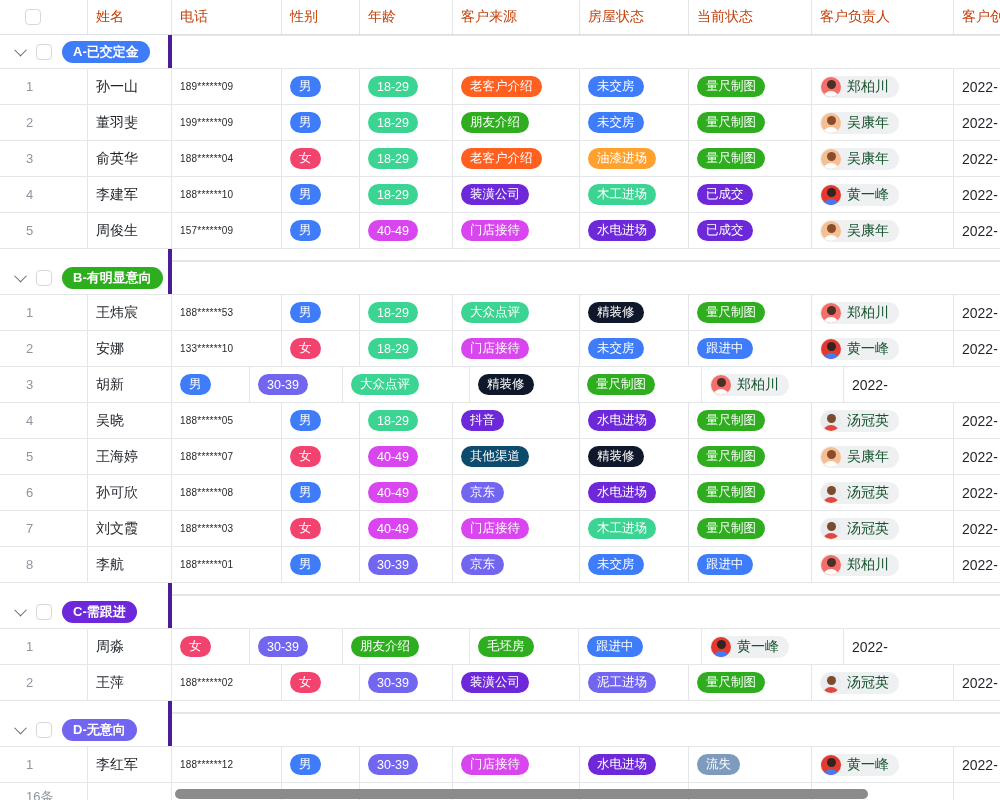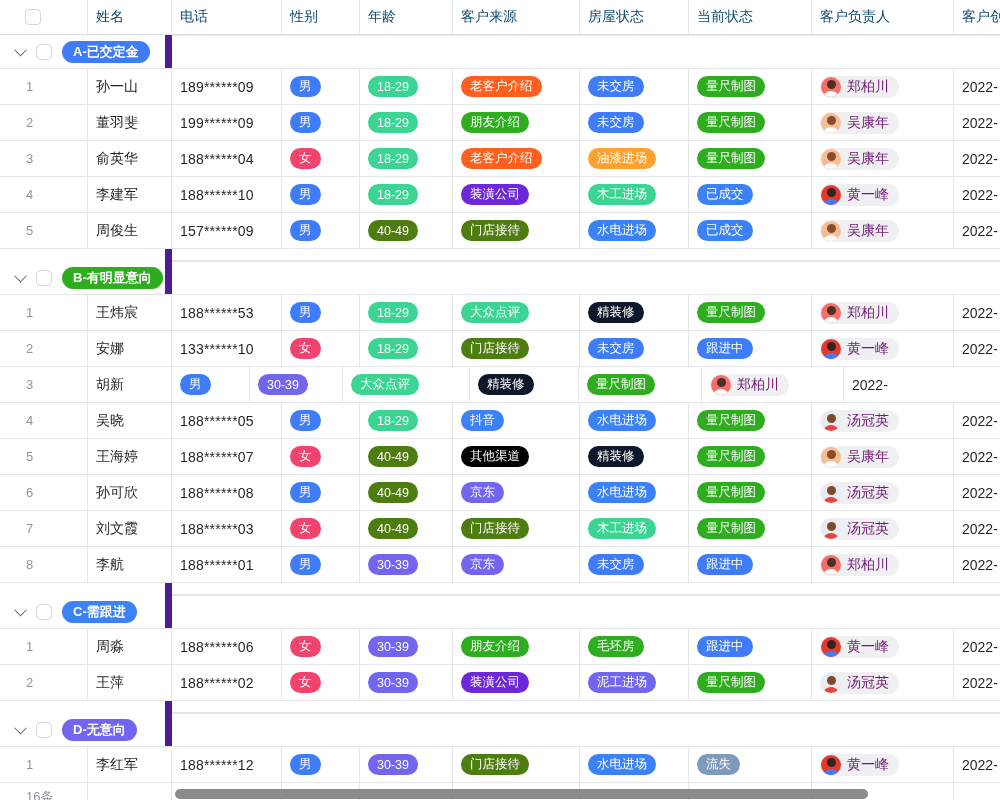"姓名" .thead .cell { color: #0c4a6e -> #c2410c }
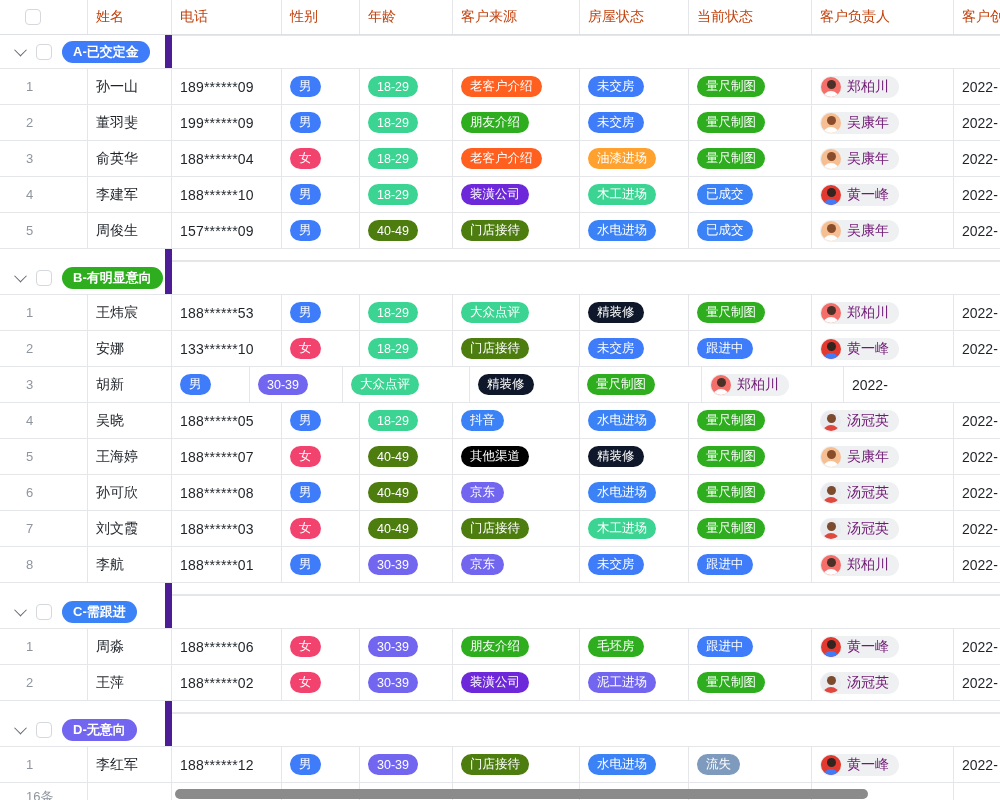"A-已交定金" .gcell-left { border-right: 7px solid #4c1d95 -> 4px solid #4c1d95 }
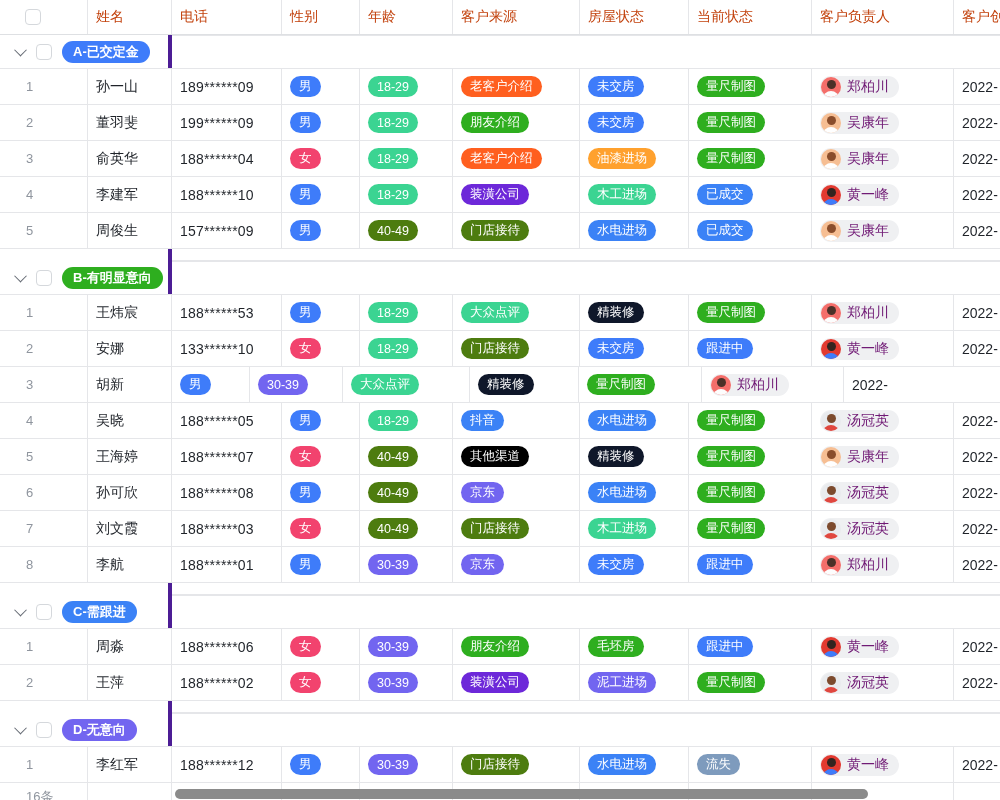"189******09" .phone { font-size: 14px -> 10px }
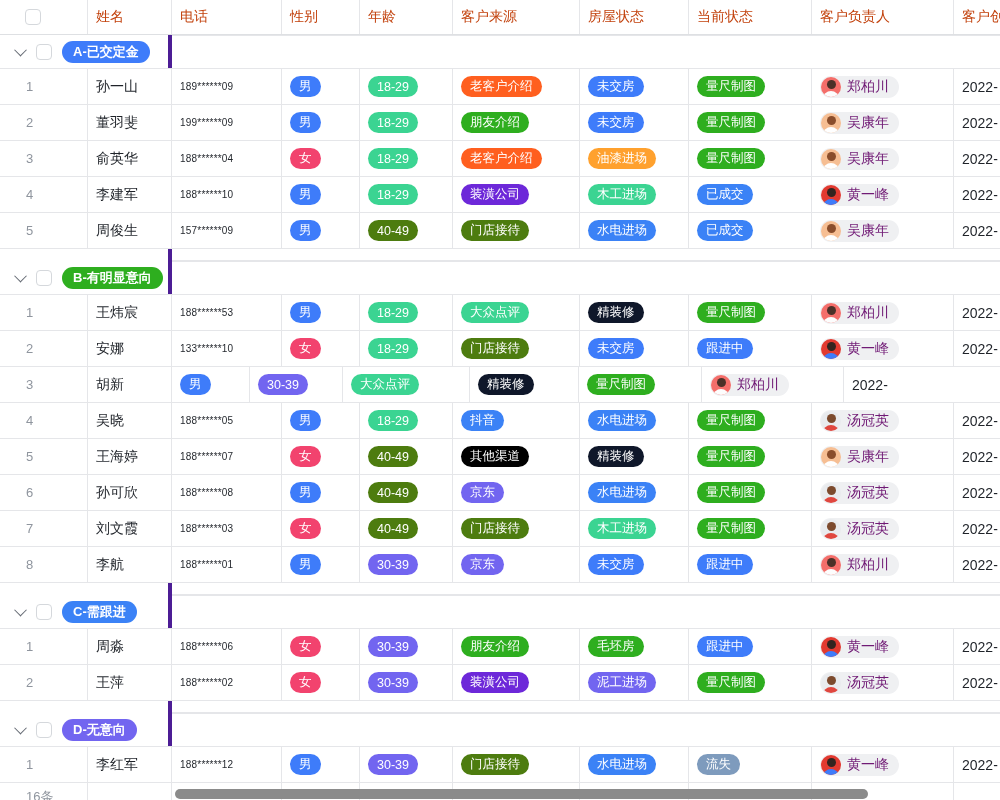"郑柏川" .owner-name { color: #701a75 -> #14532d }
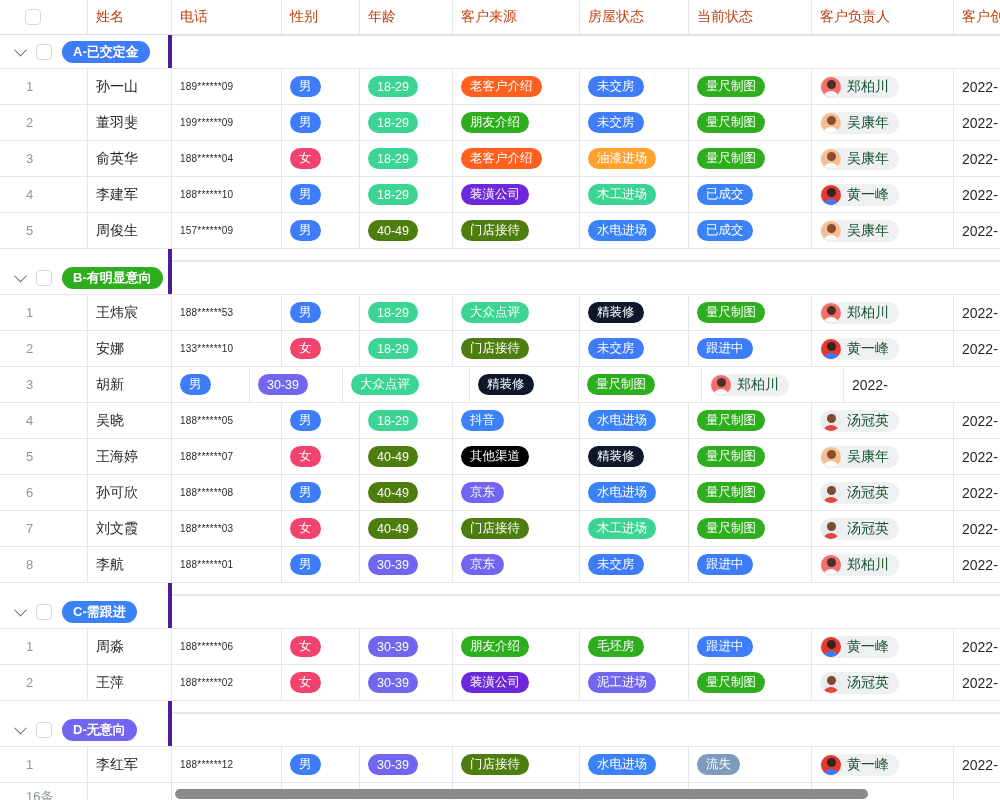"已成交" [data-color="yellow"] { background: #3b82f6 -> #6d28d9 }
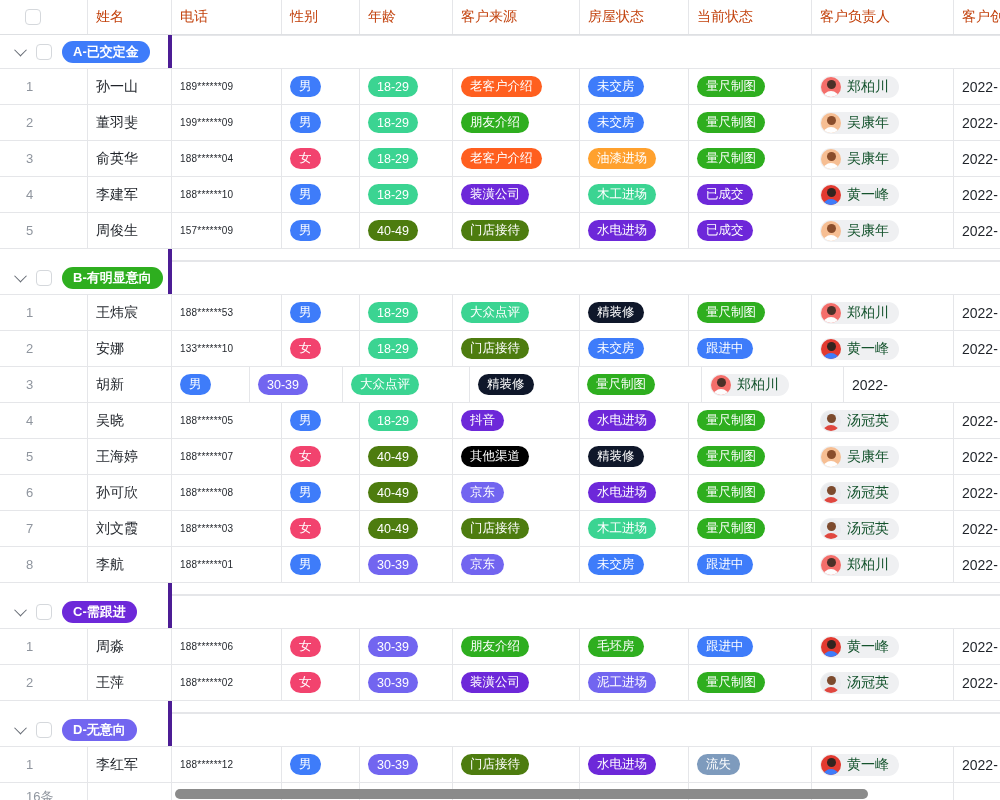"40-49" [data-color="magenta"] { background: #4d7c0f -> #d946ef }
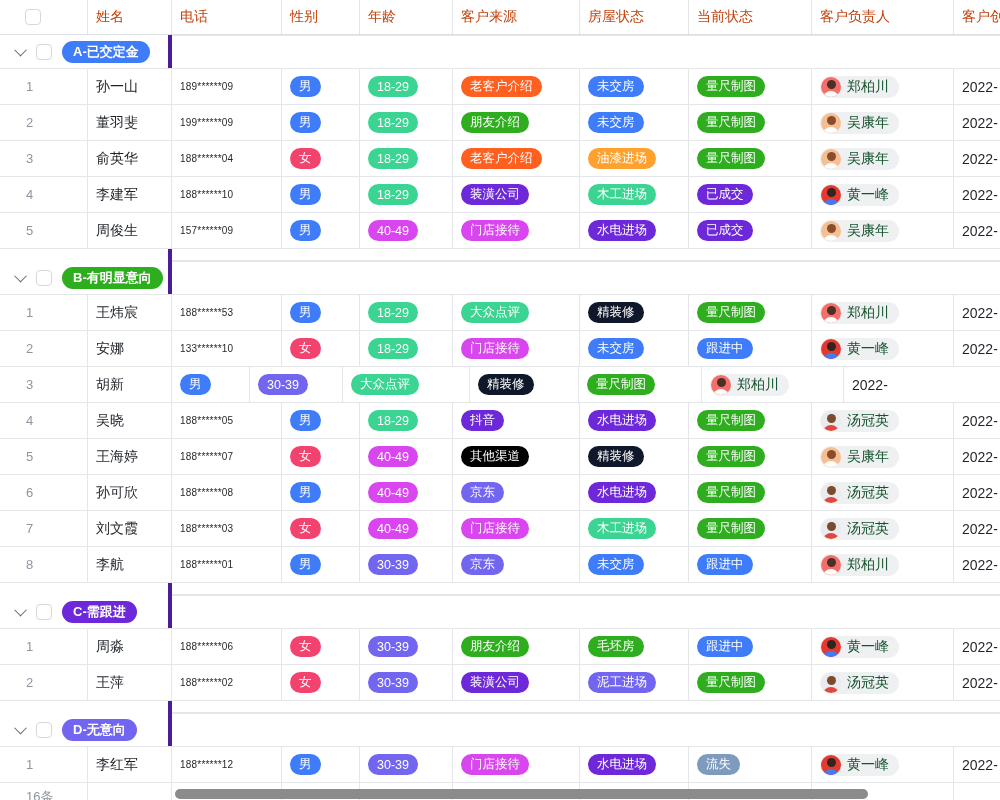"其他渠道" [data-color="rose"] { background: #000000 -> #0c4a6e }
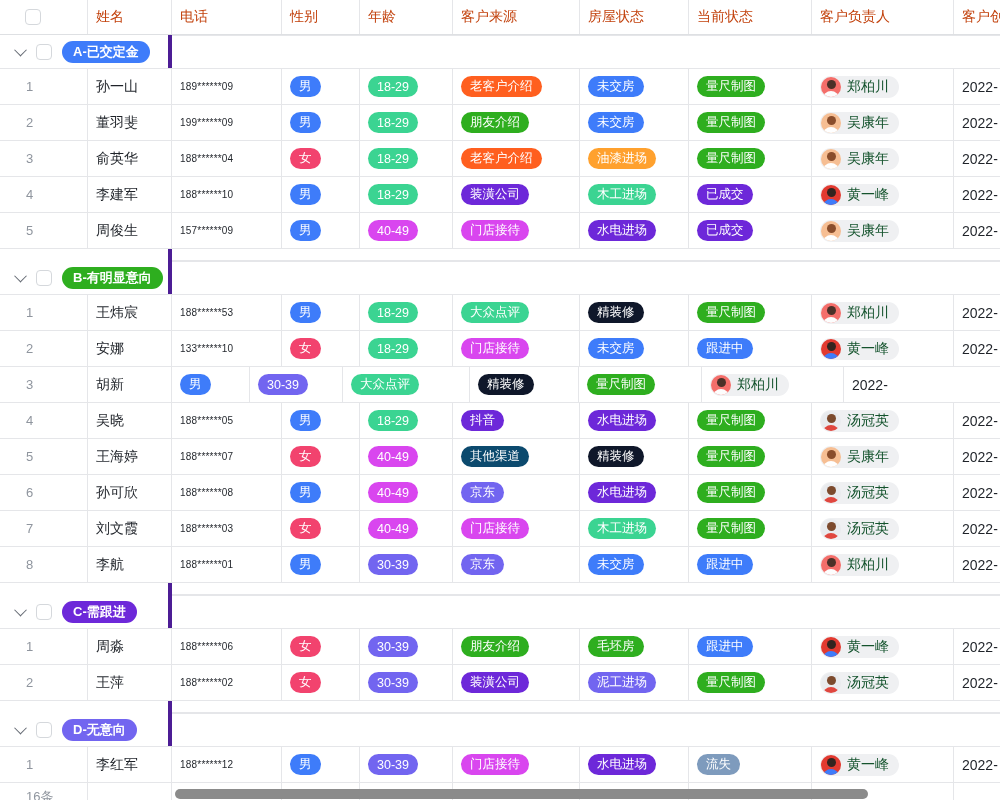"188******06" div.cell { html: <div> <span>188******06</span> </div> -> none }
